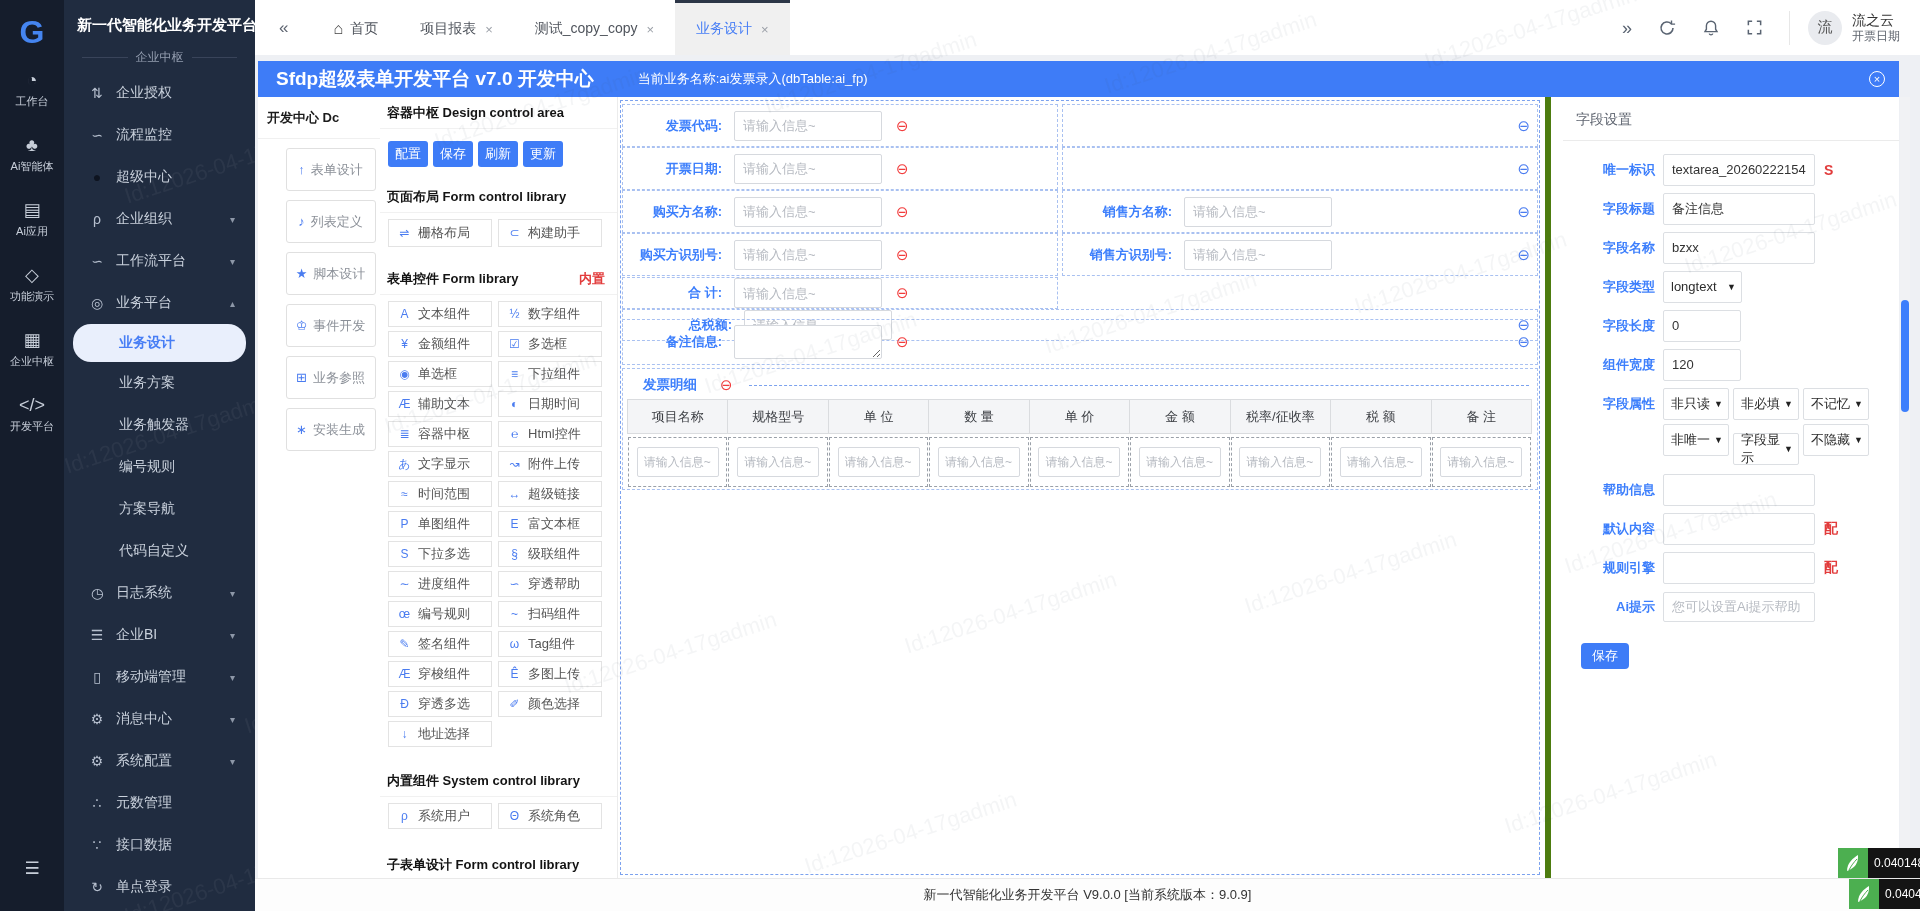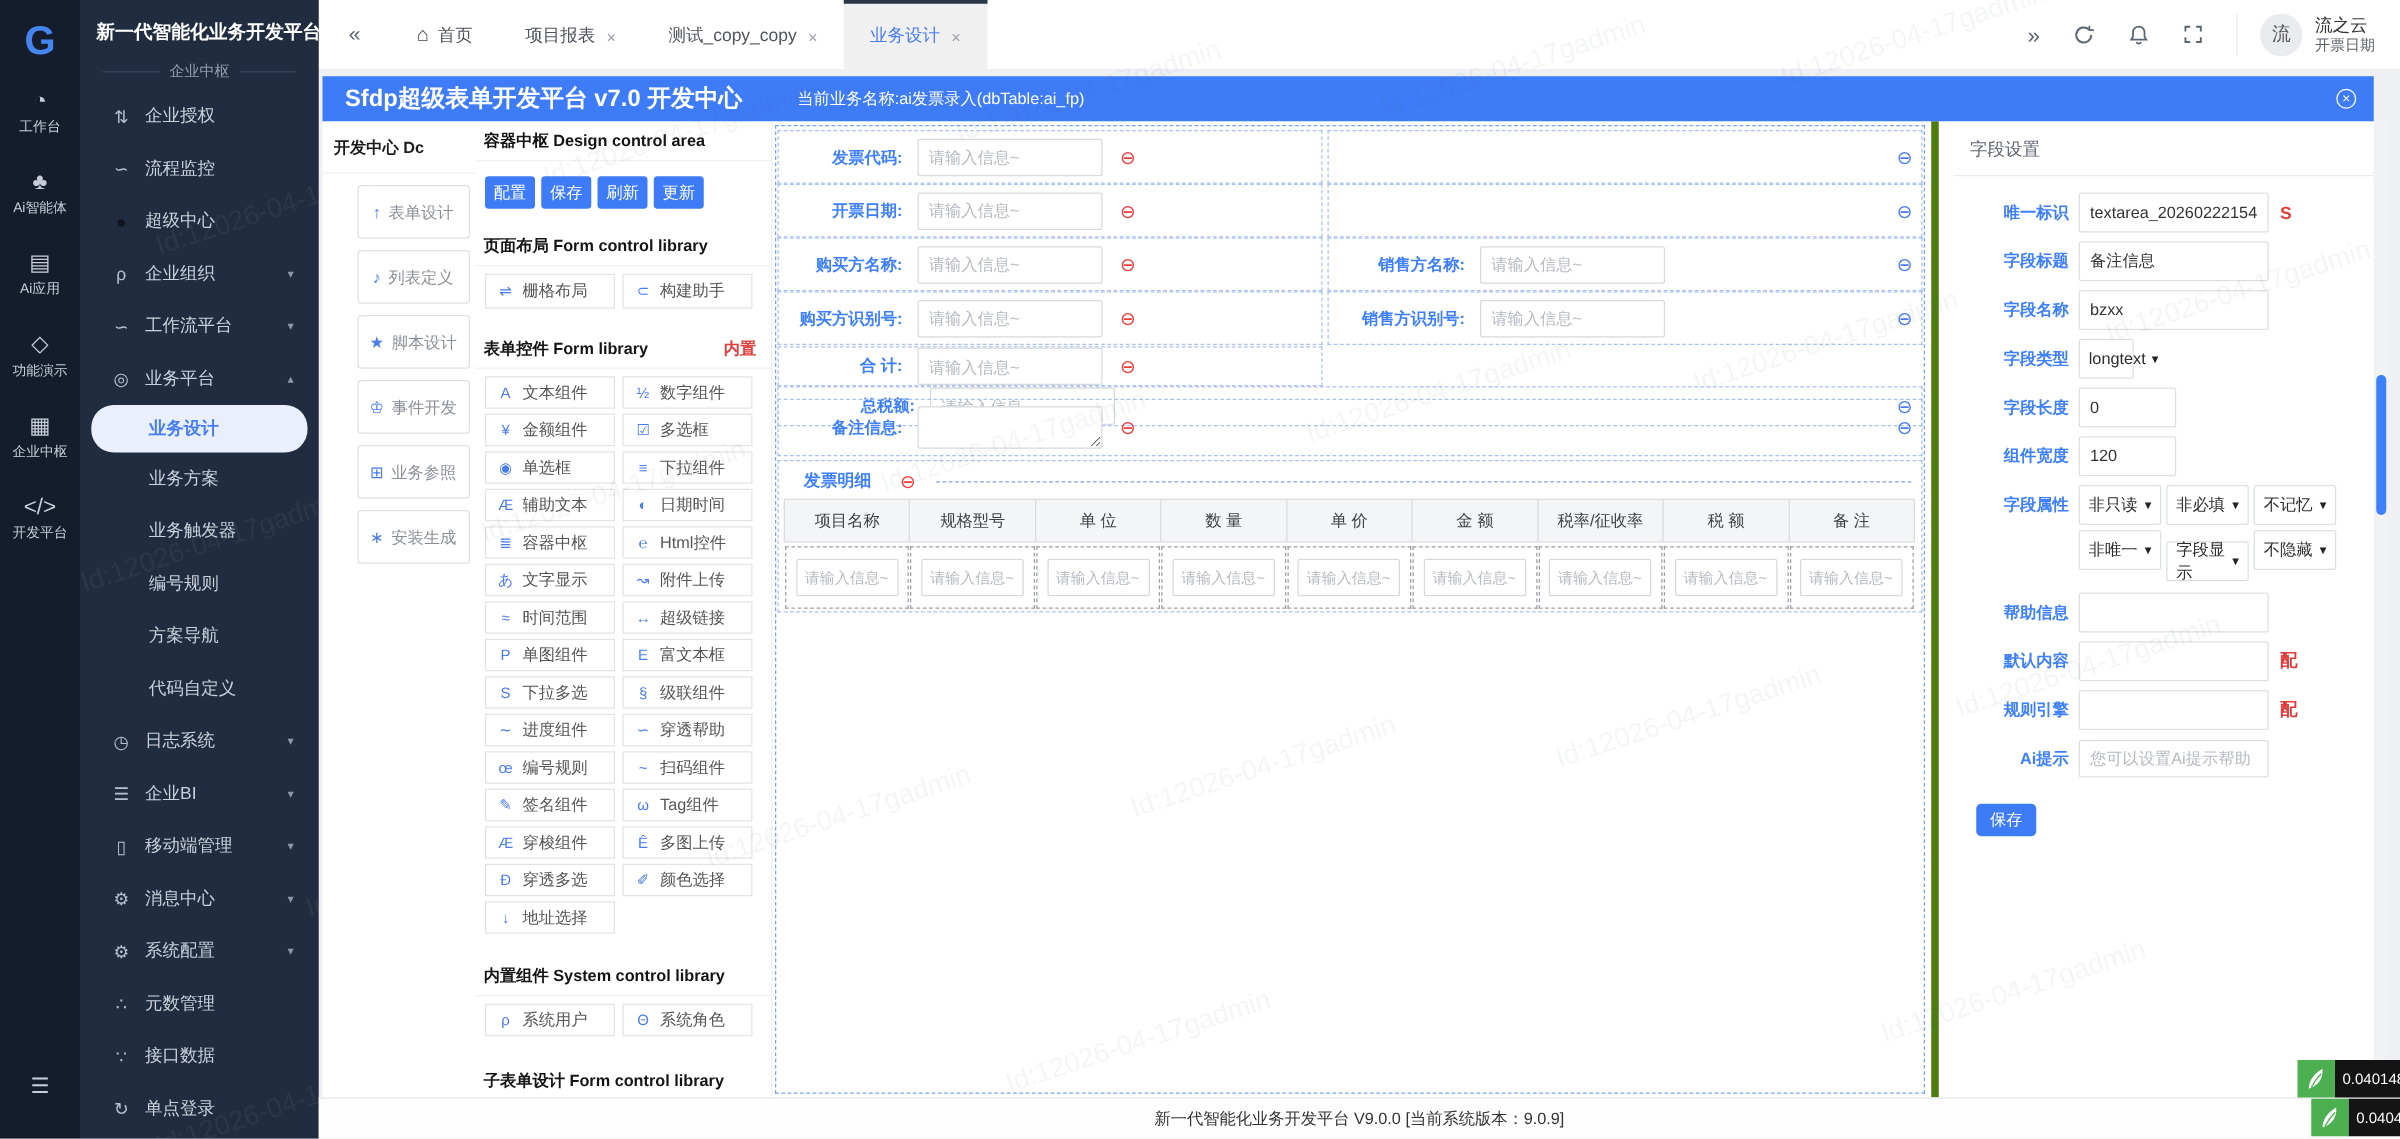"longtext" .psel.type { width: 44px -> 79px }
